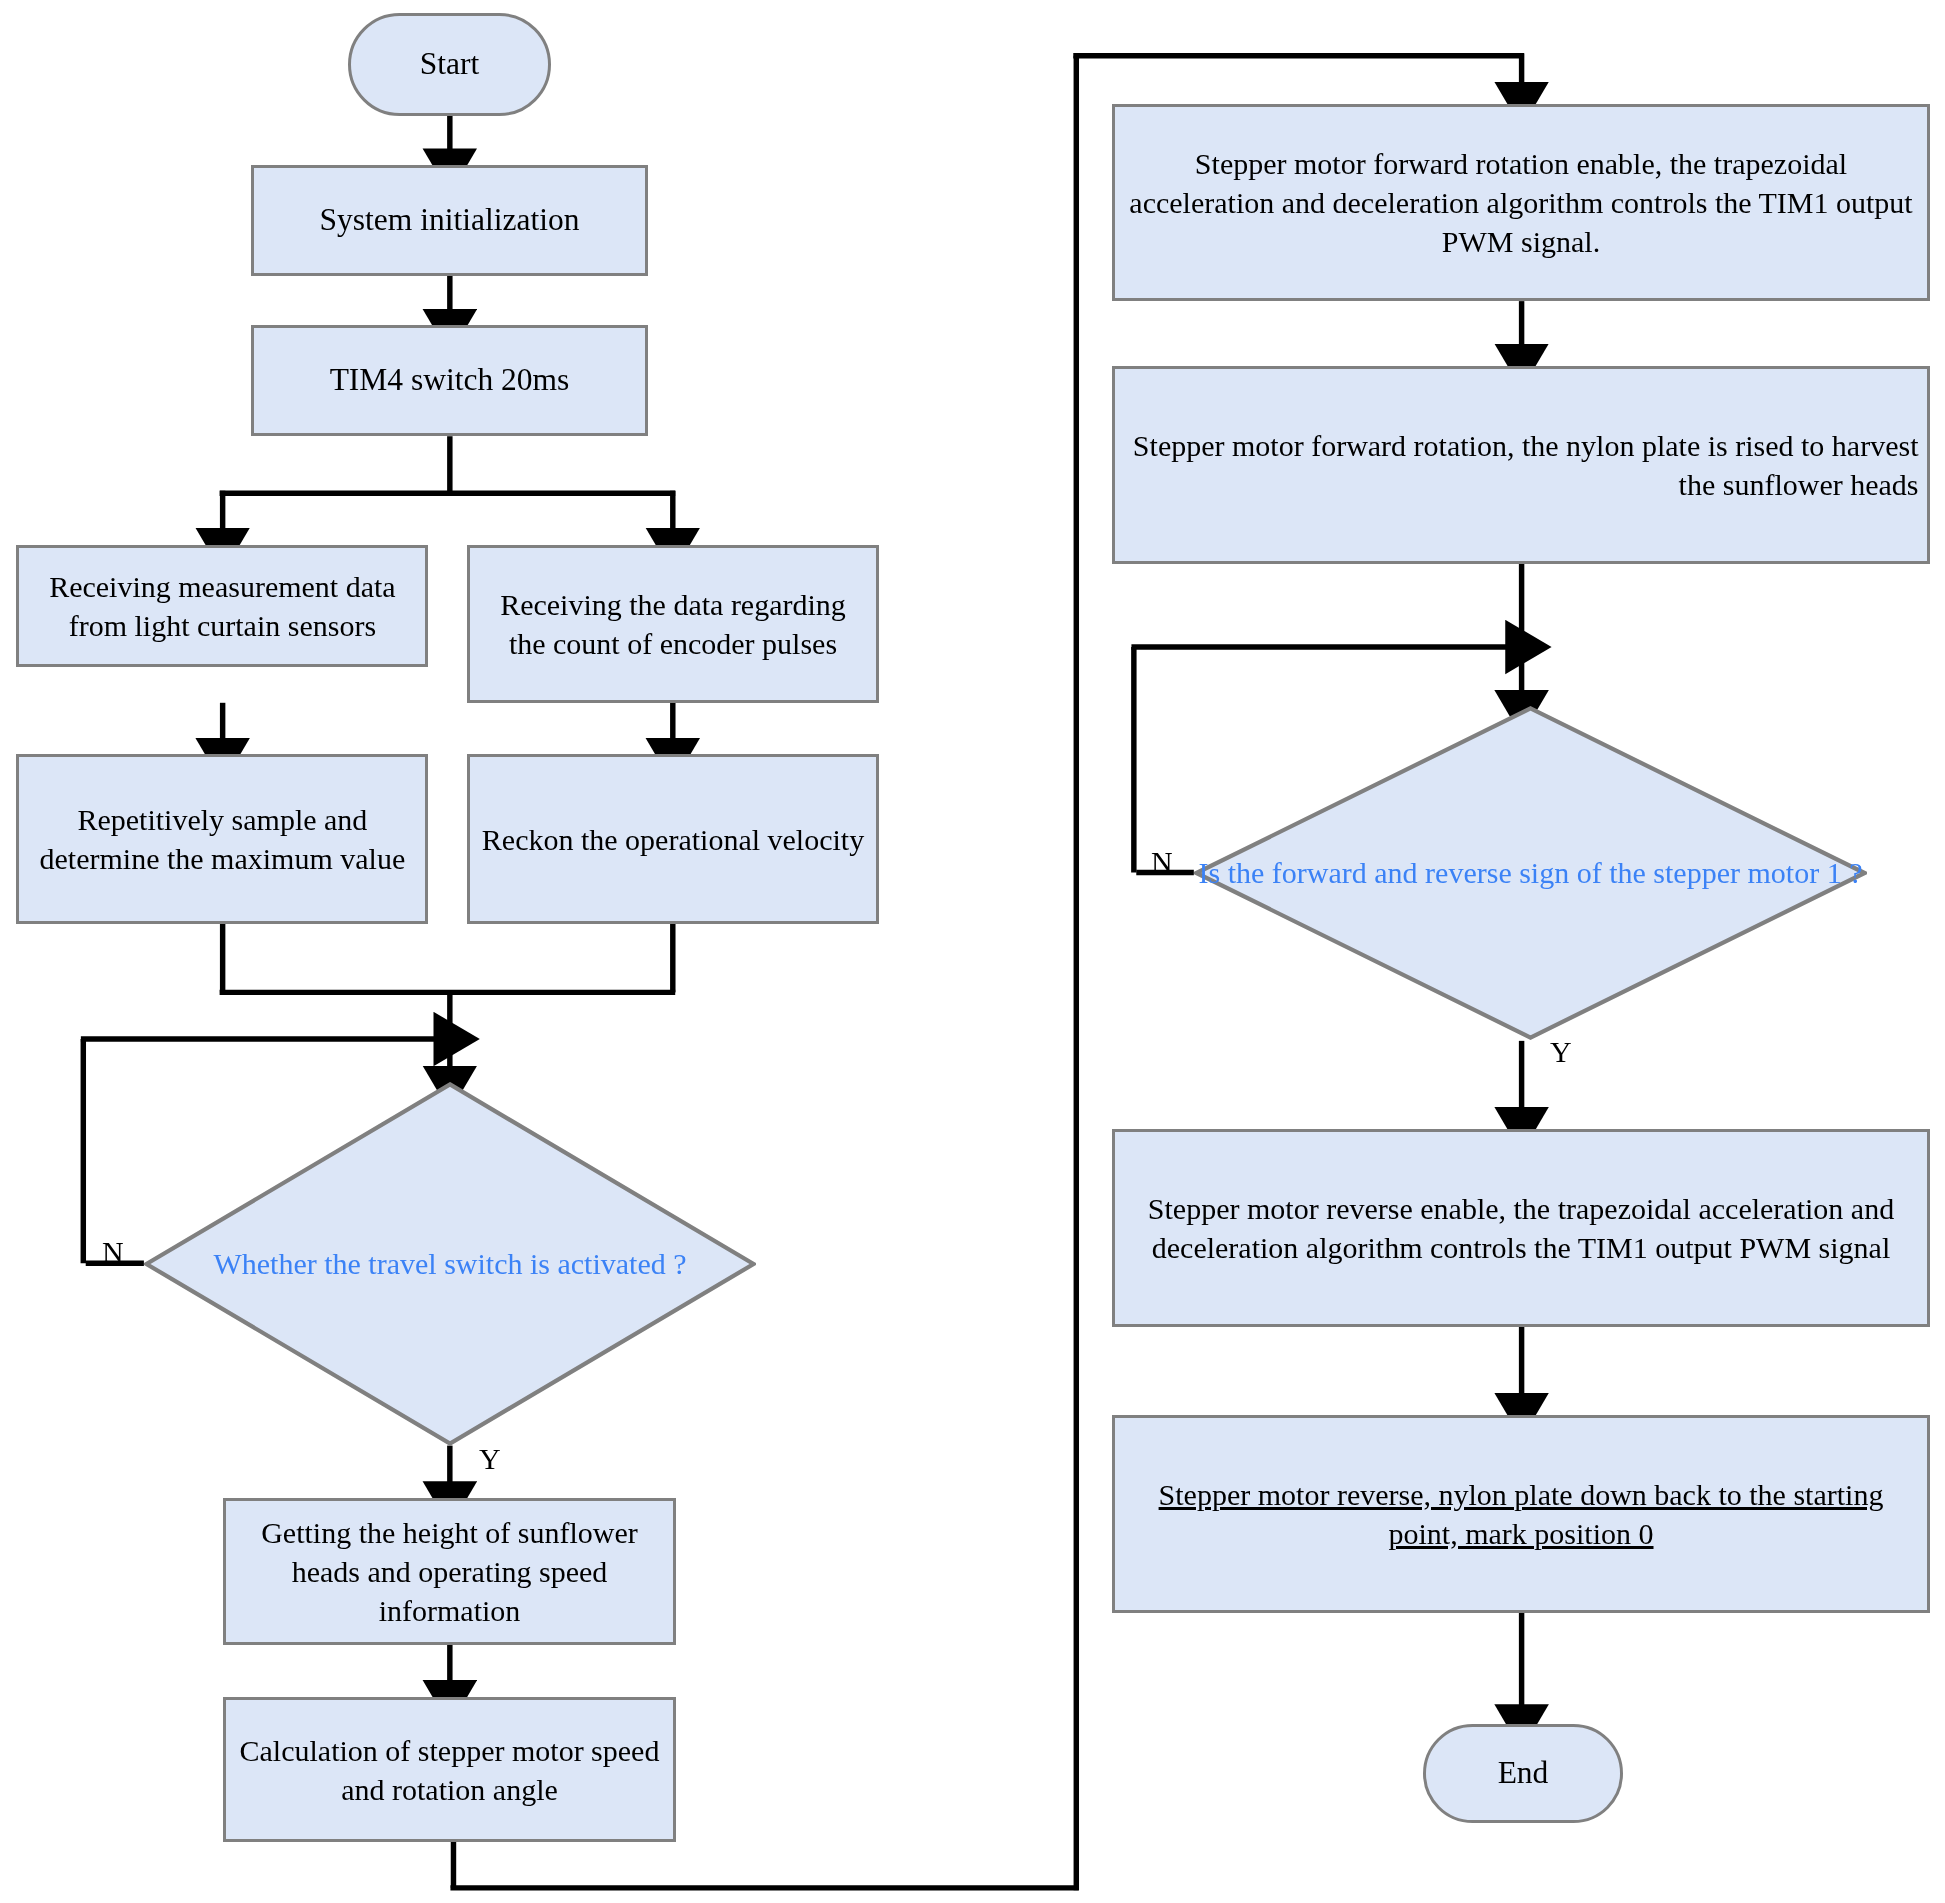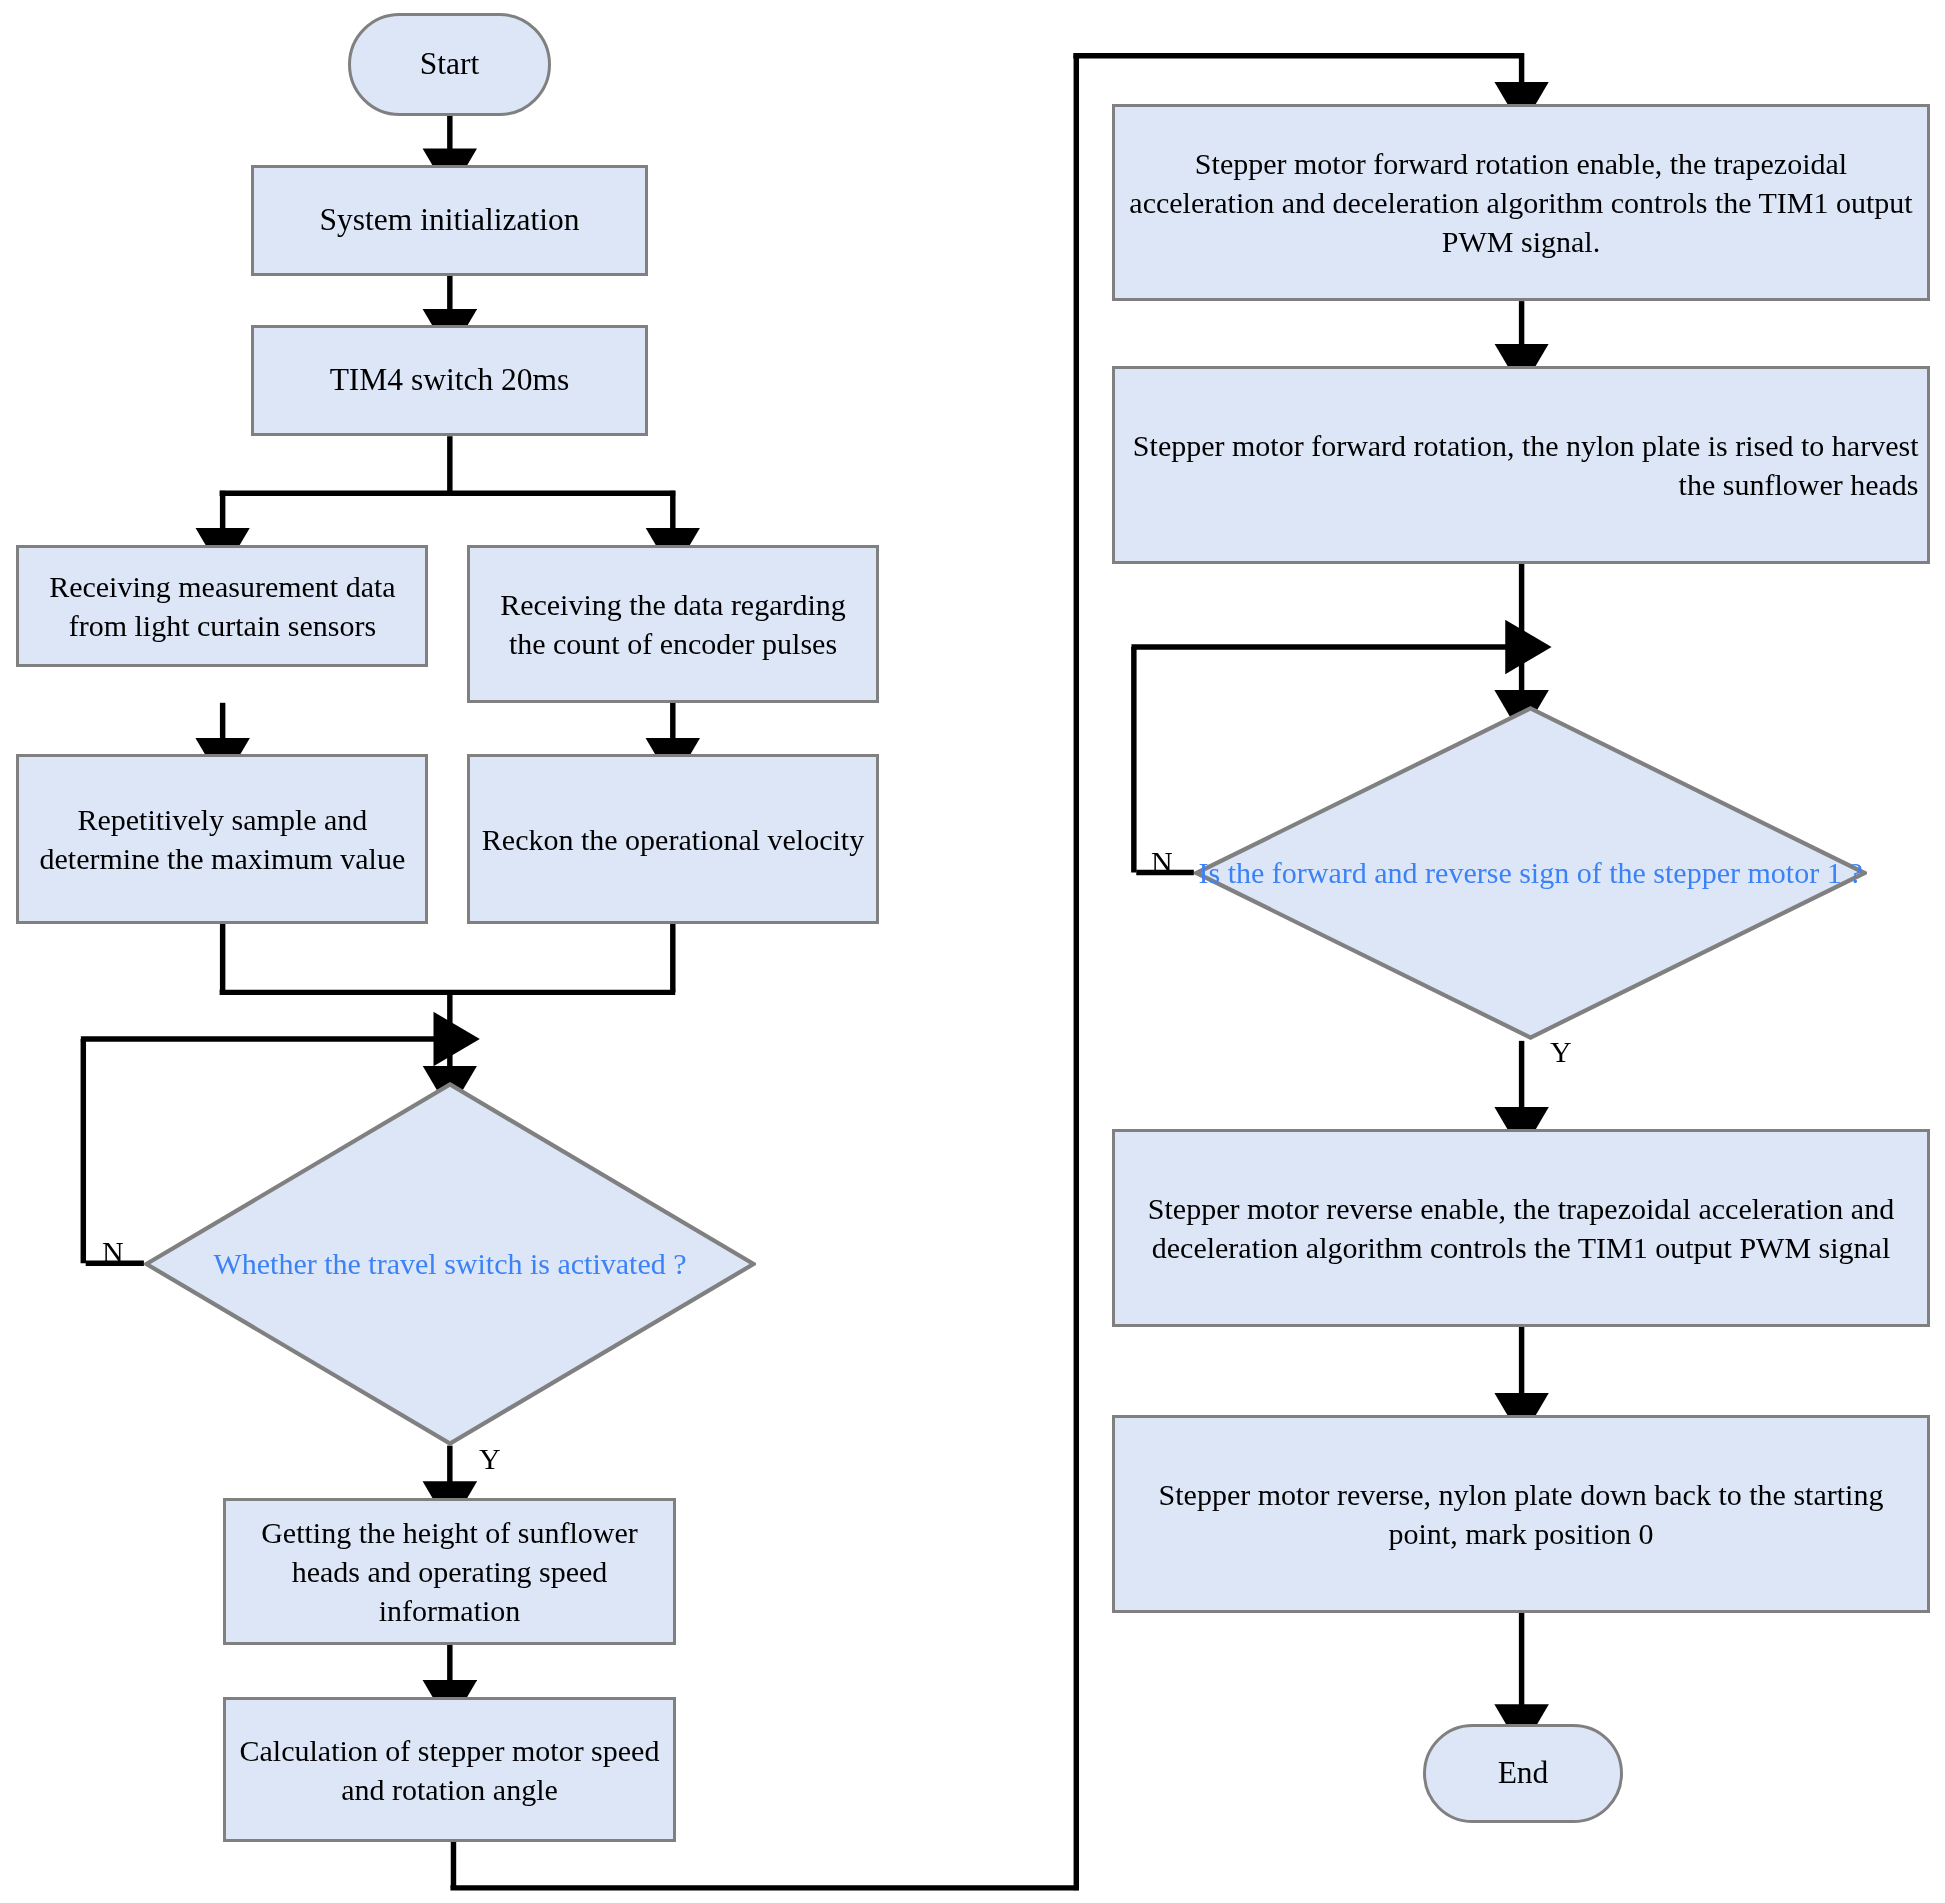"Stepper motor reverse, nylon plate" div.node { text-decoration: none -> underline }
